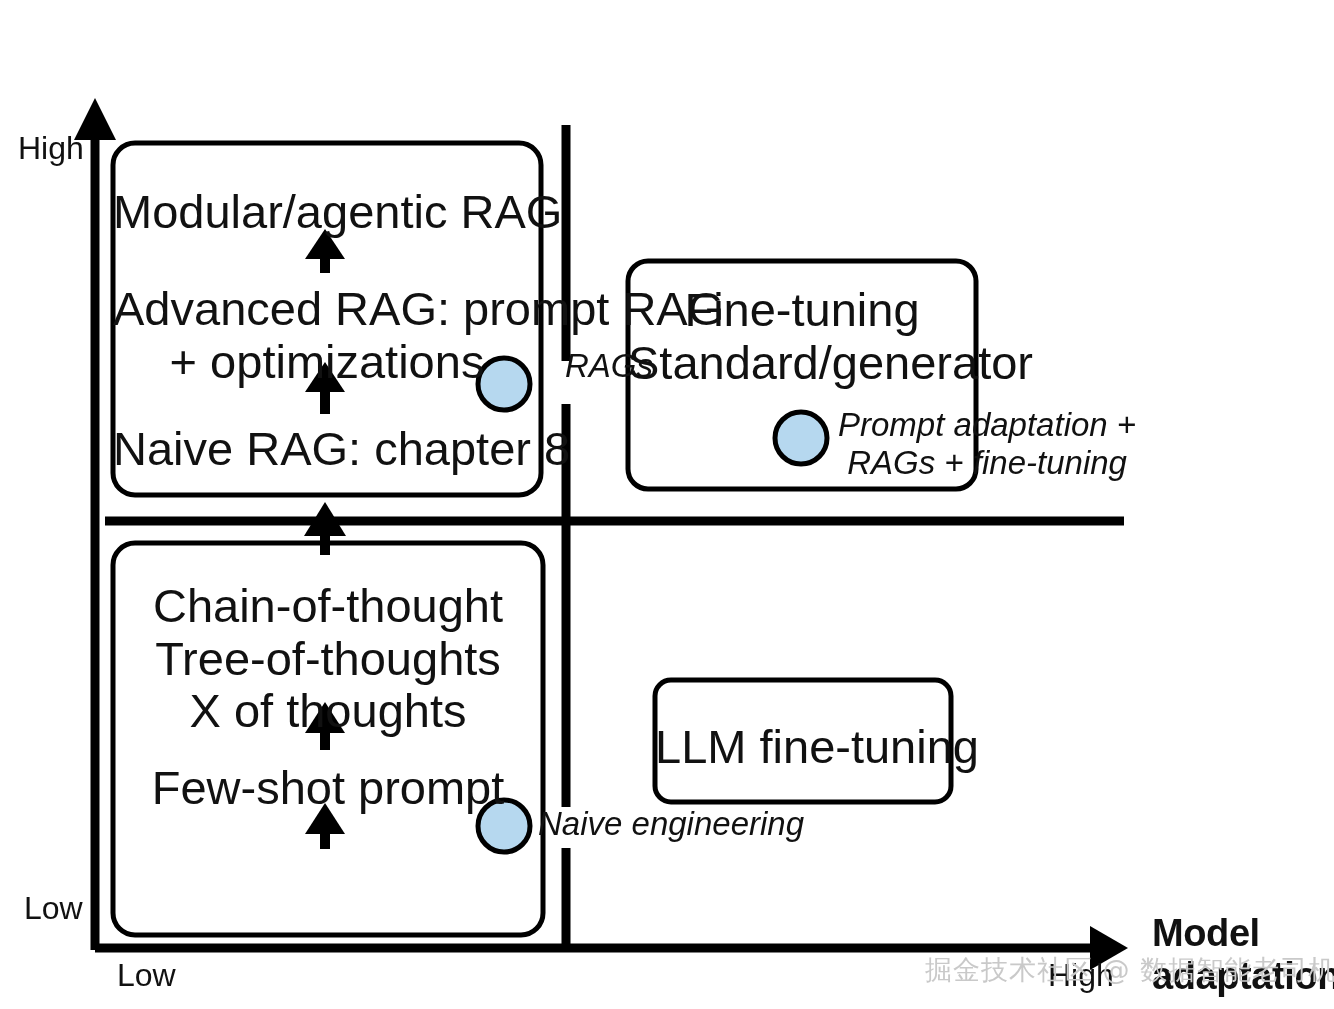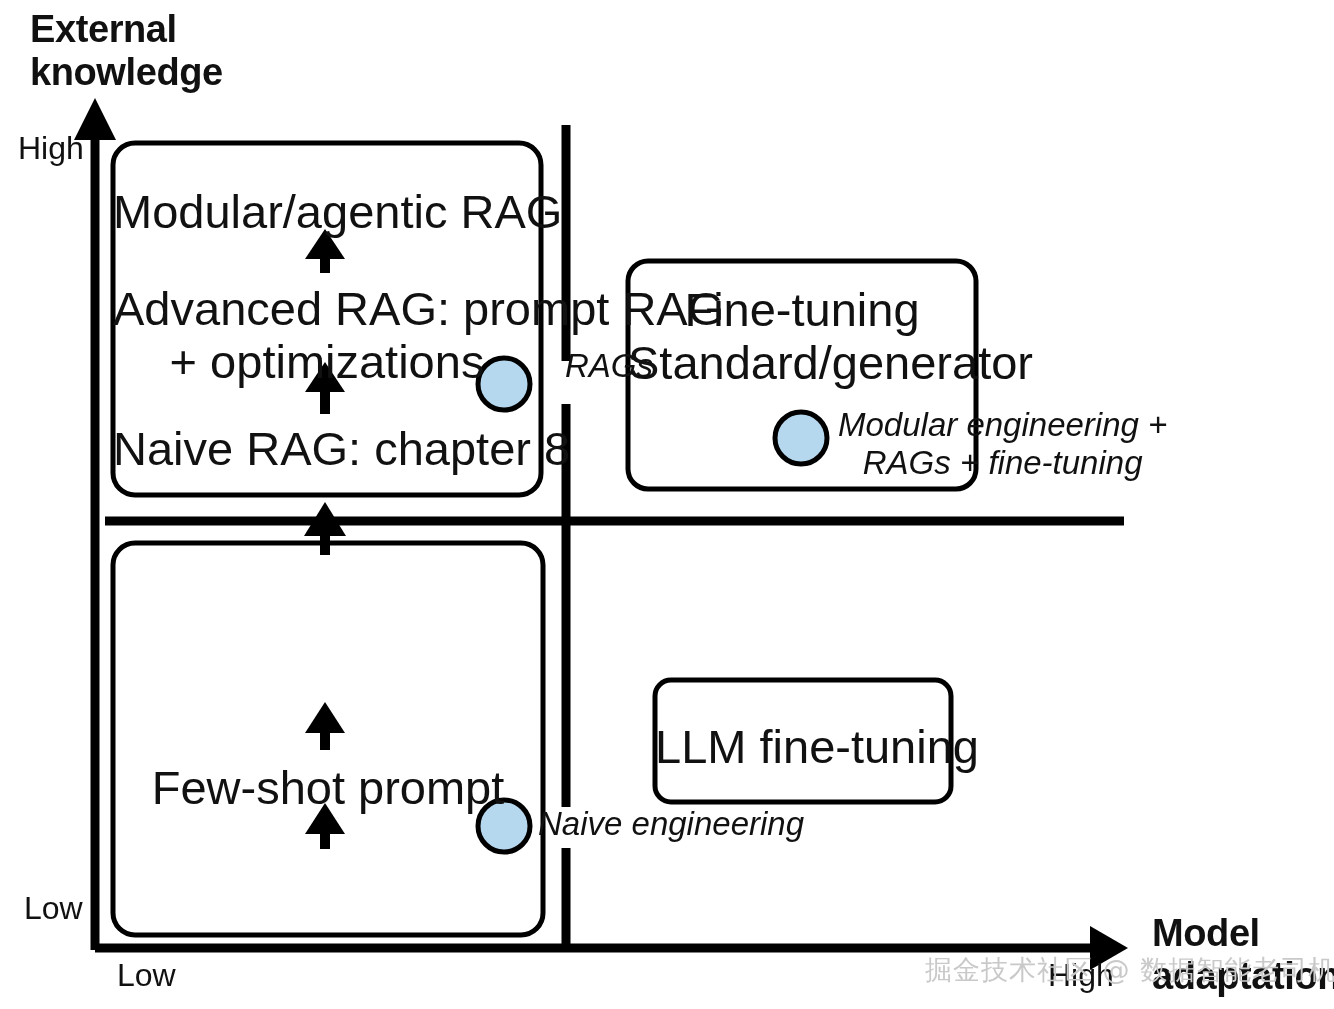"External" div.txt { html: <div>External knowledge</div> -> none }
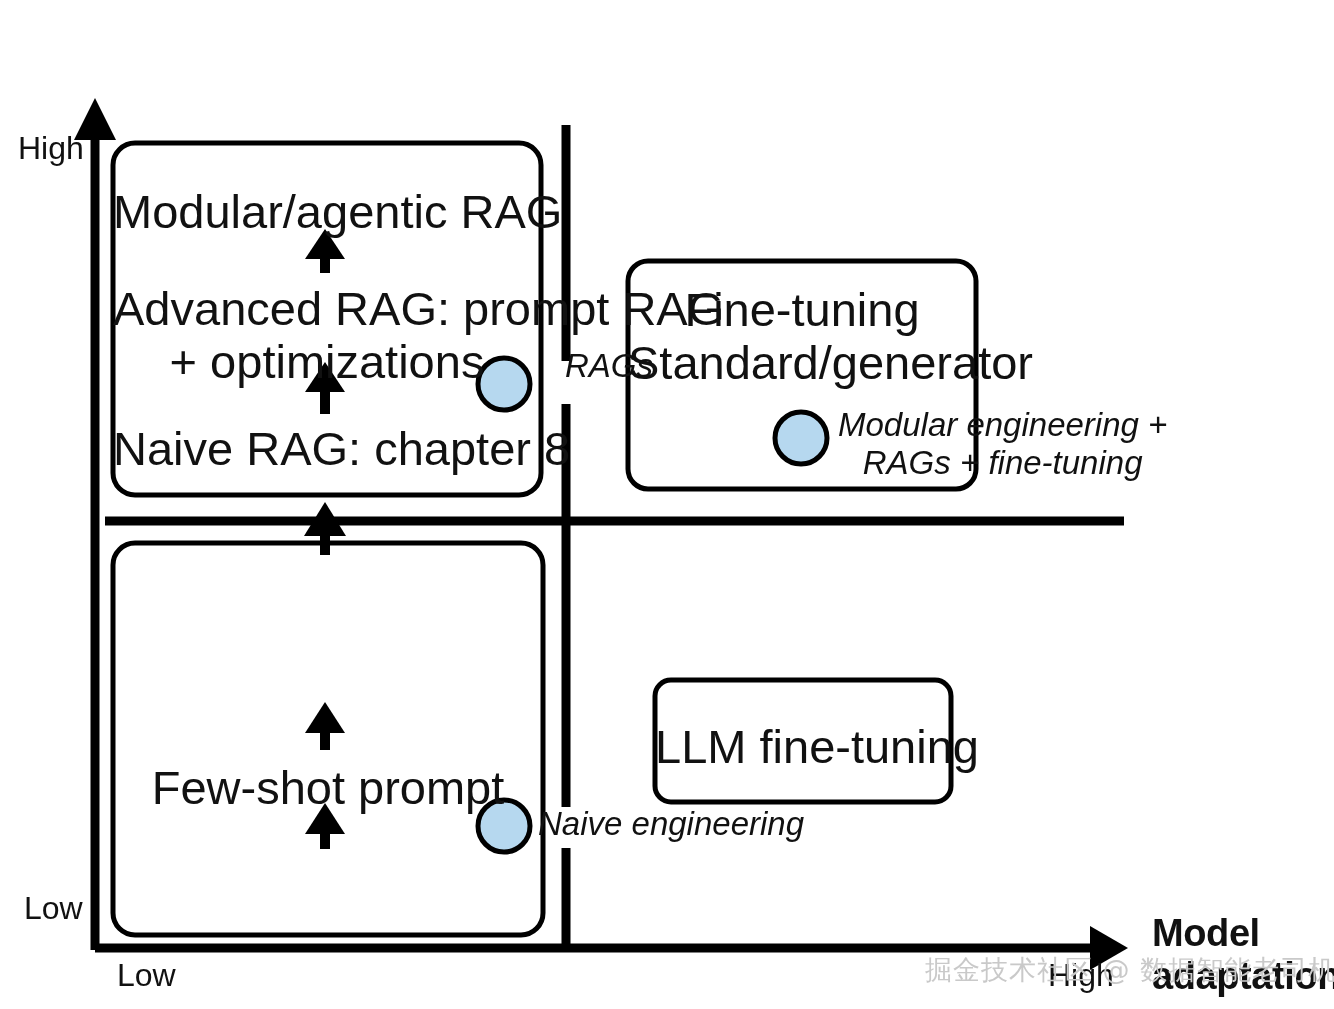"Modular engineering +" div.txt { text: Modular engineering -> Prompt adaptation }
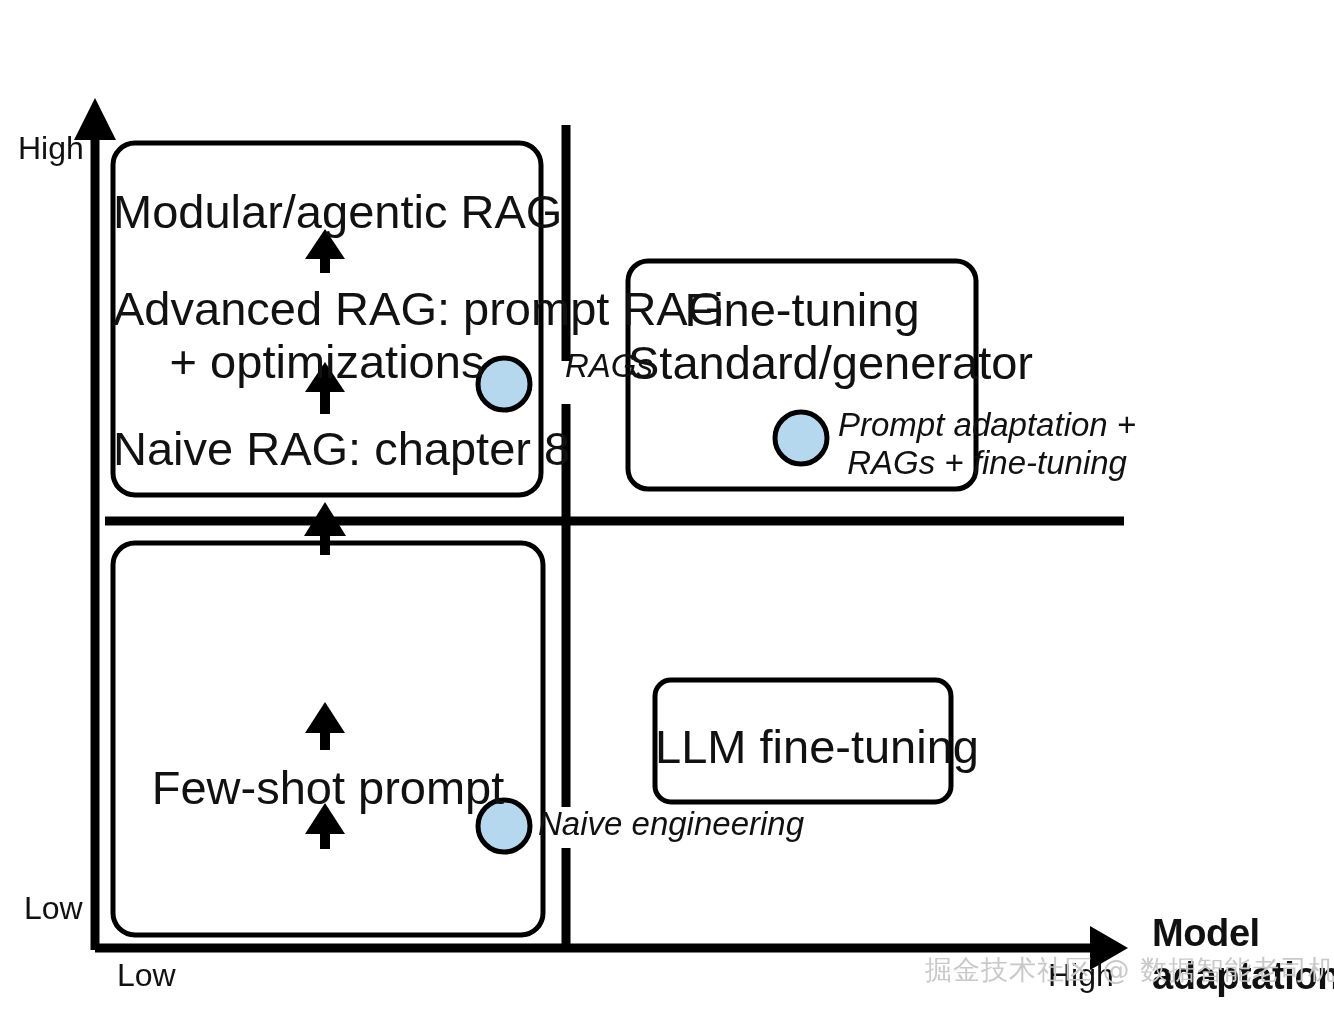"Chain-of-thought" div.txt { html: none -> <div>Chain-of-thought Tree-of-thoughts X of thoughts</div> }
